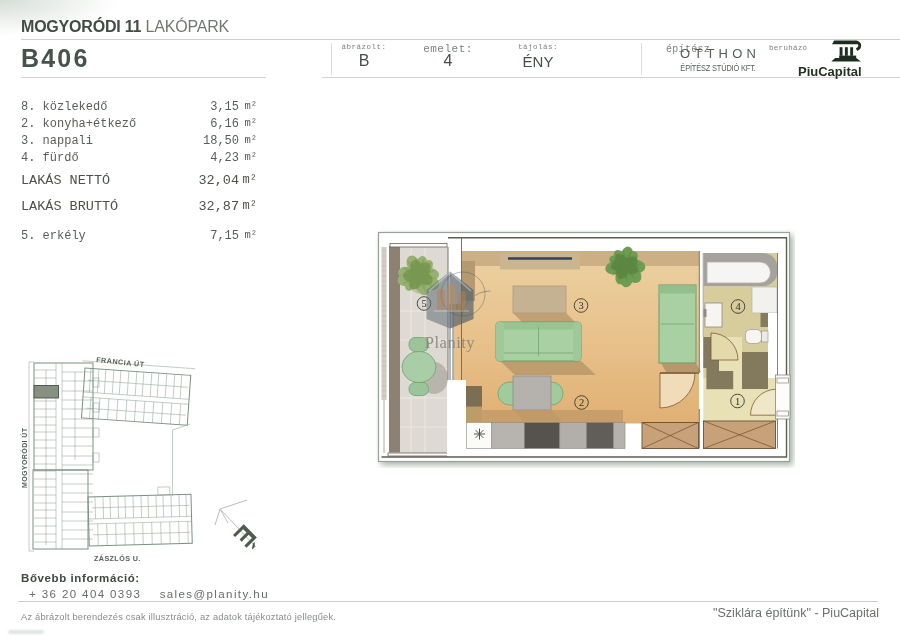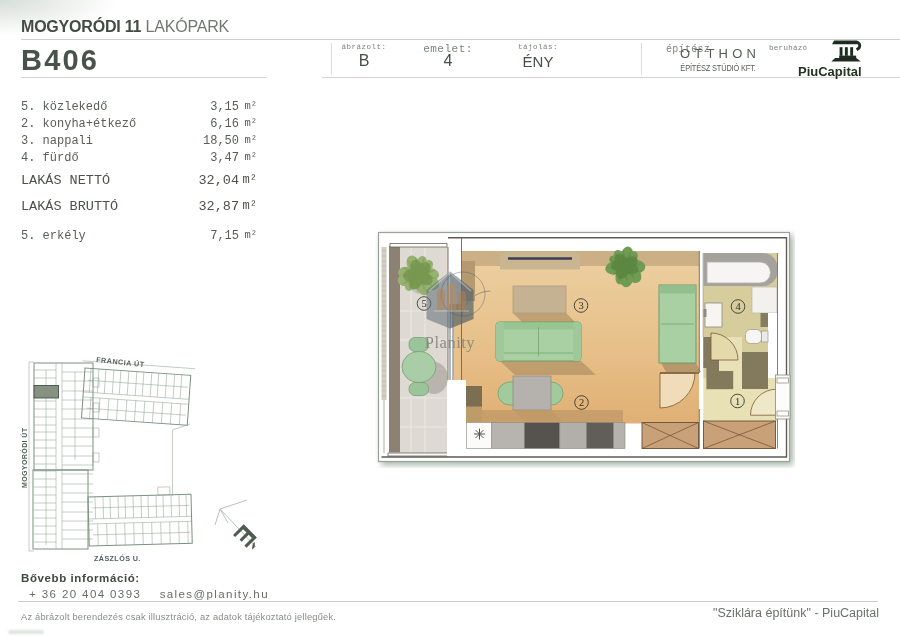"B406" div.abs { font-size: 29px -> 25px }
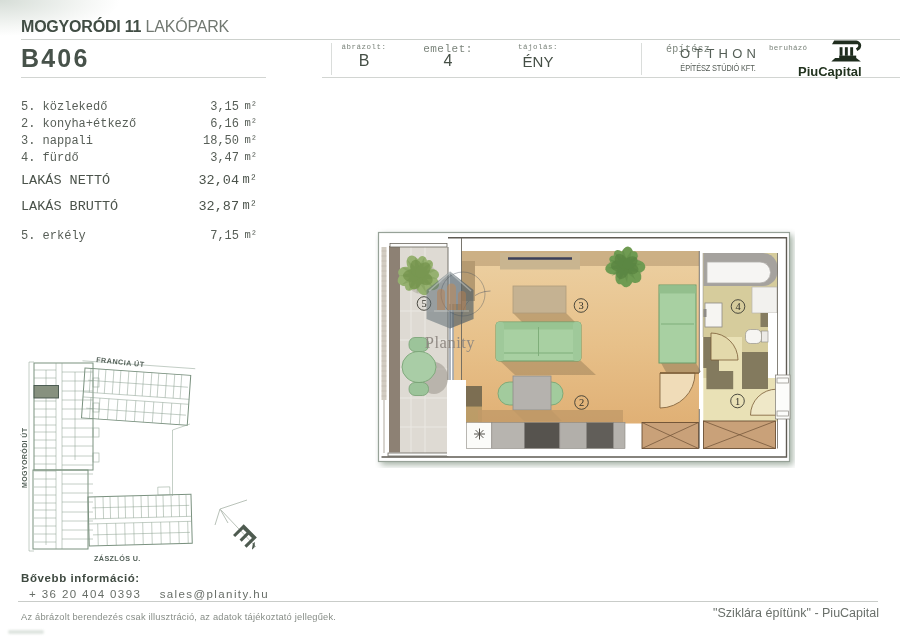"5. közlekedő" span { text: 5 -> 8 }
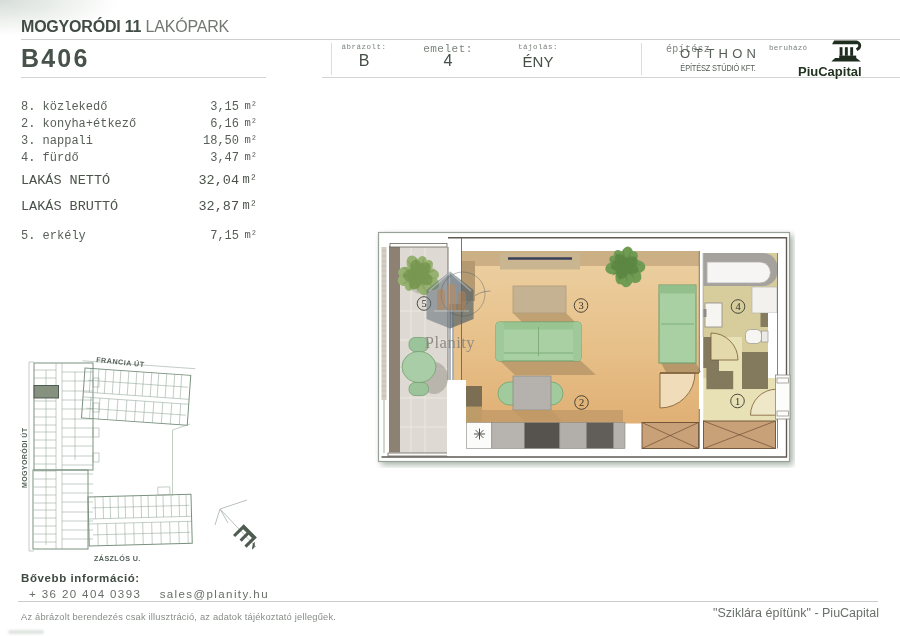"3,47" span { text: 3,47 -> 4,23 }
